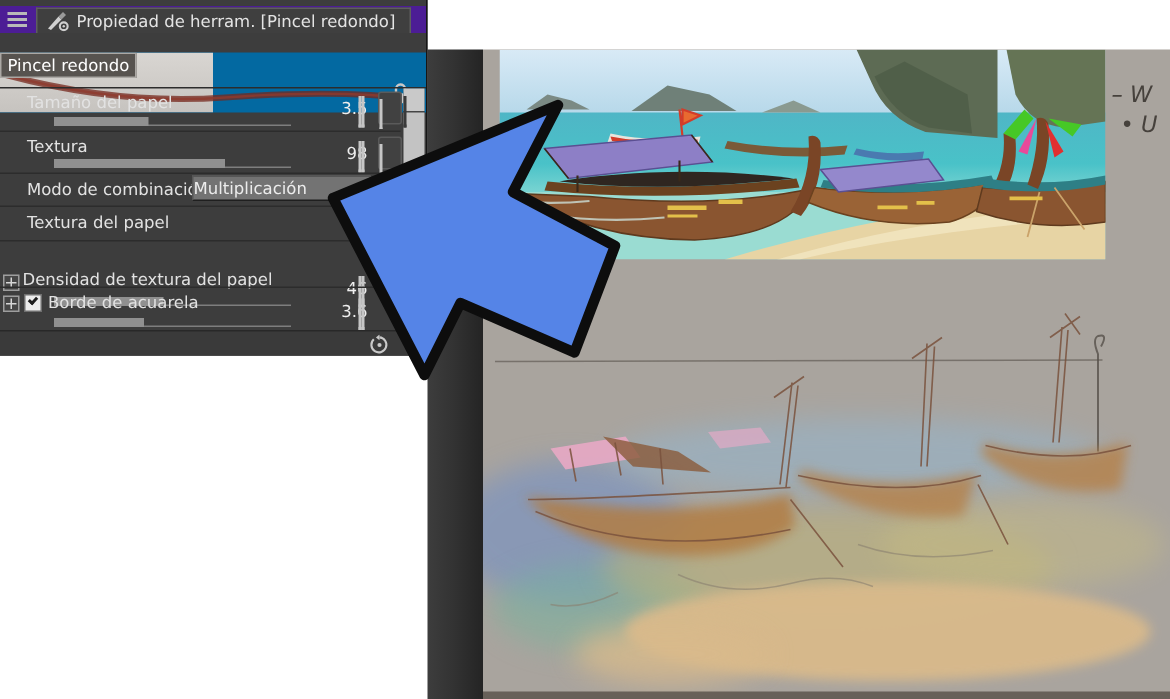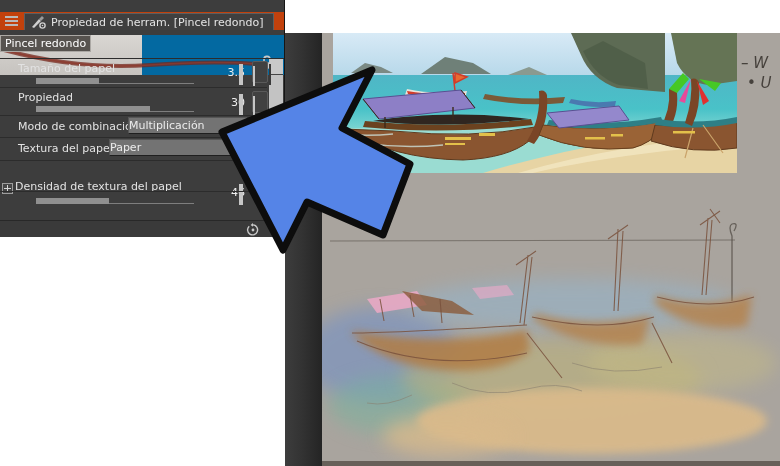"Propiedad de herram. [Pincel redondo]" .phead { background: #c2410c -> #4c1d95; top: 12px -> 4px }
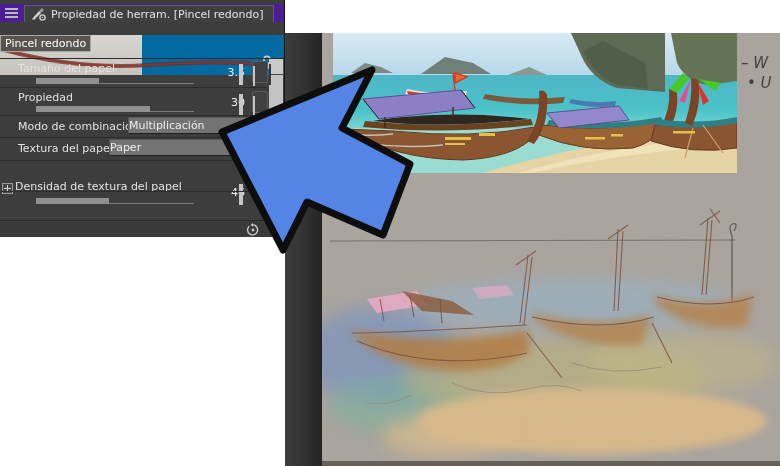"Propiedad" span.rlabel { text: Propiedad -> Textura }
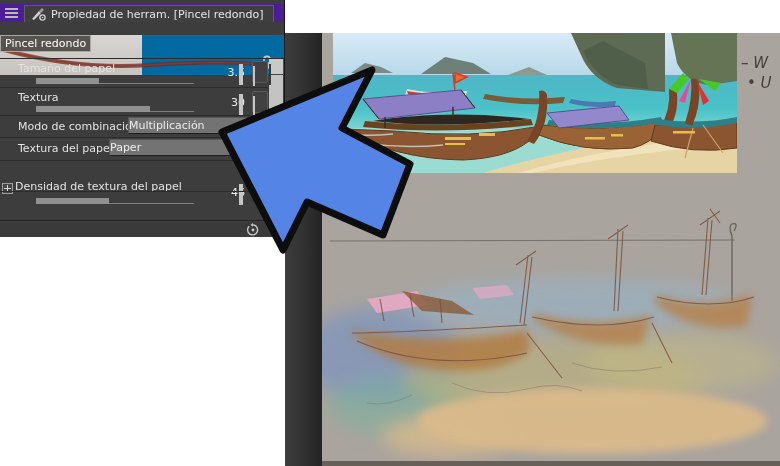"30" span.rvalue { text: 30 -> 98 }
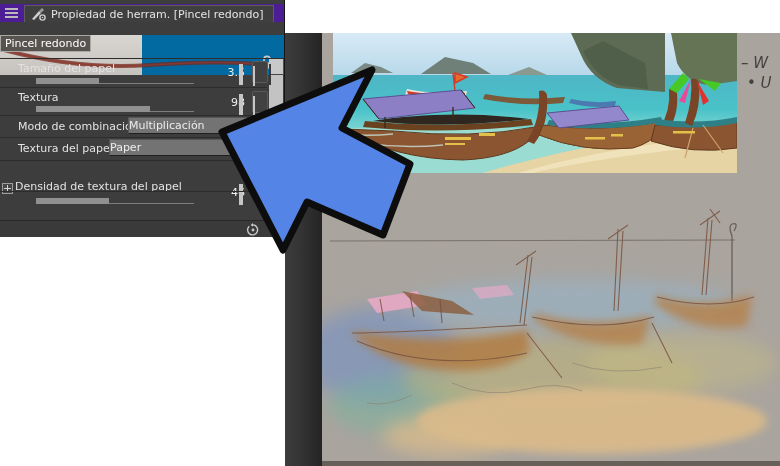"Paper" div.dd { html: <div> <span>Paper</span> </div> -> none }
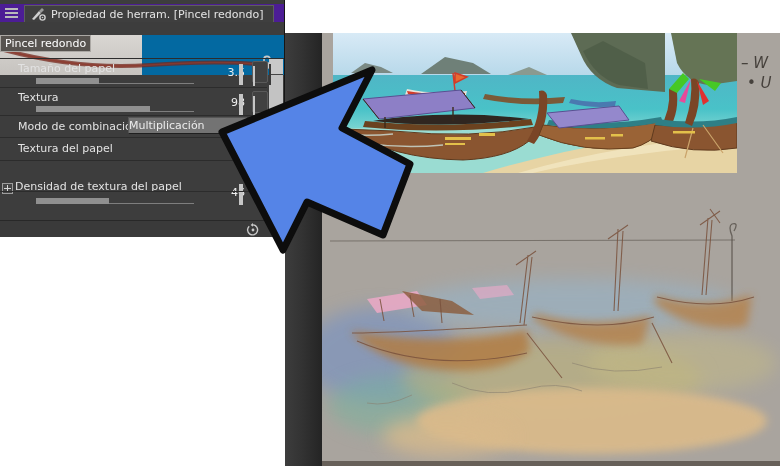"Borde de acuarela" div.prow { html: none -> <div> <span> <i></i> <i></i> </span> <span> <i></i> </span> <span>Borde de acuarela</span> <span>3.6</span> <span><span></span><span></span></span> <div> <div></div> </div> </div> }
